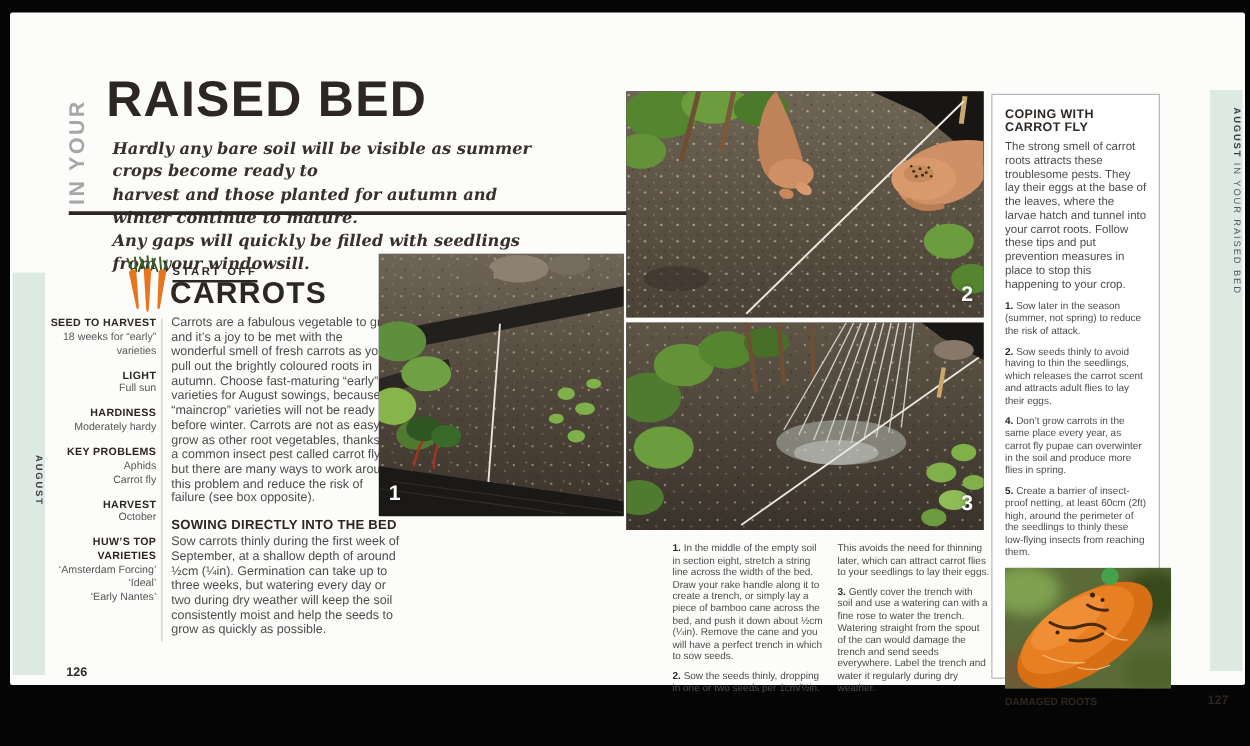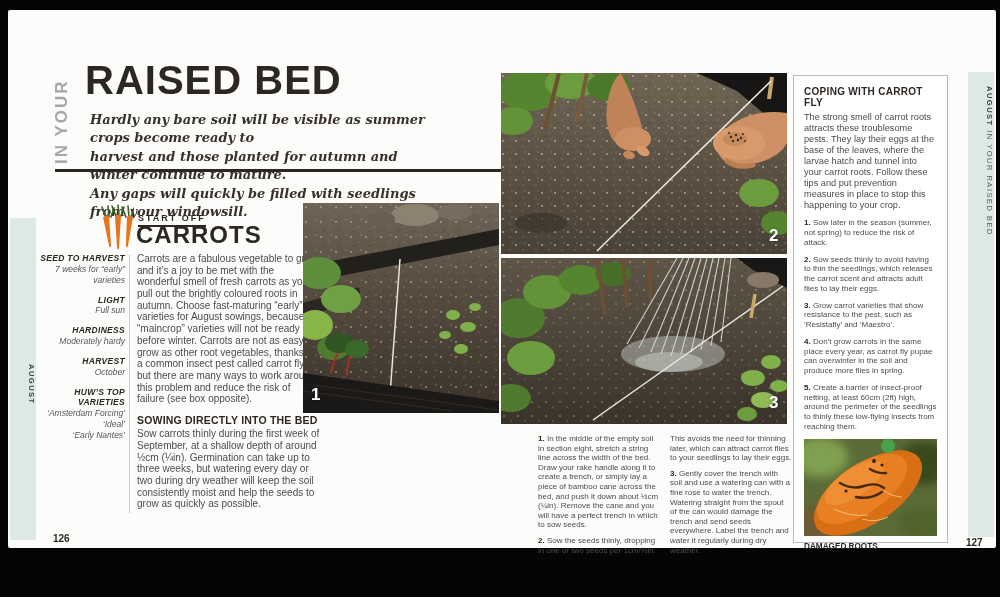"COPING WITH CARROT FLY" div.abs { width: 155px -> 135px }
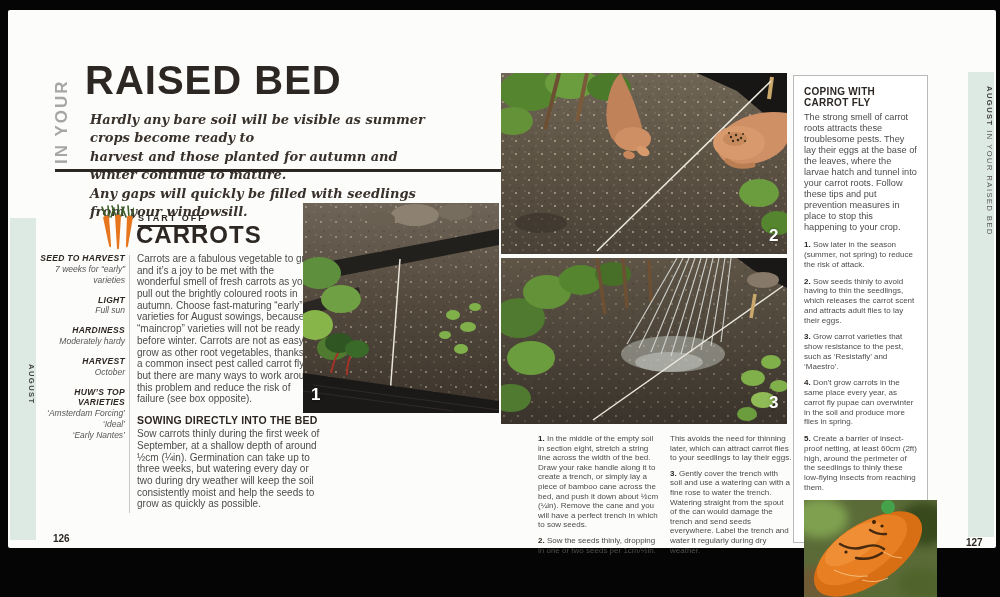"SEED TO HARVEST" .facts { font-style: italic -> none }
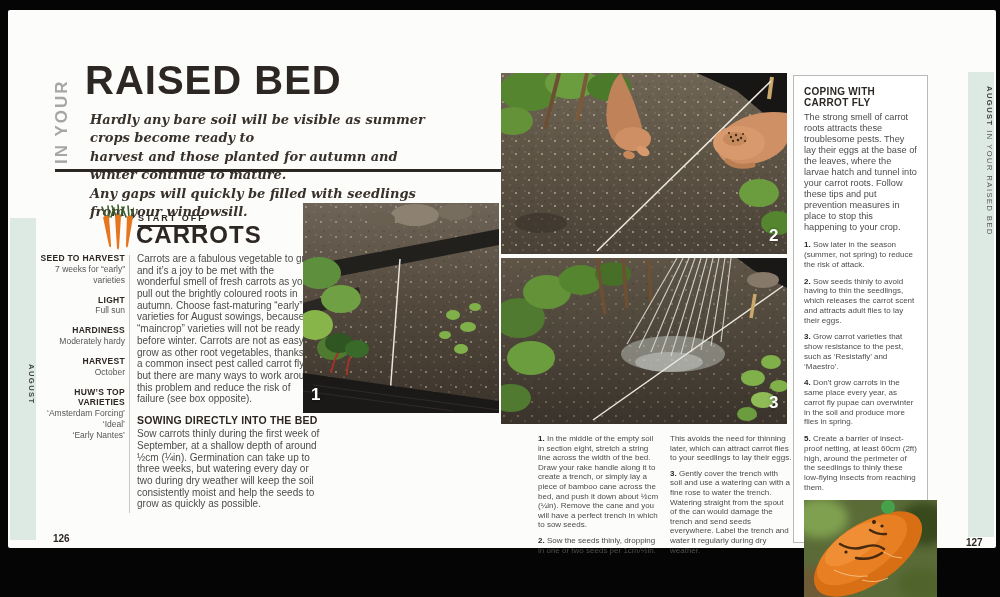"7 weeks for “early”" div.val { text: 7 -> 18 }
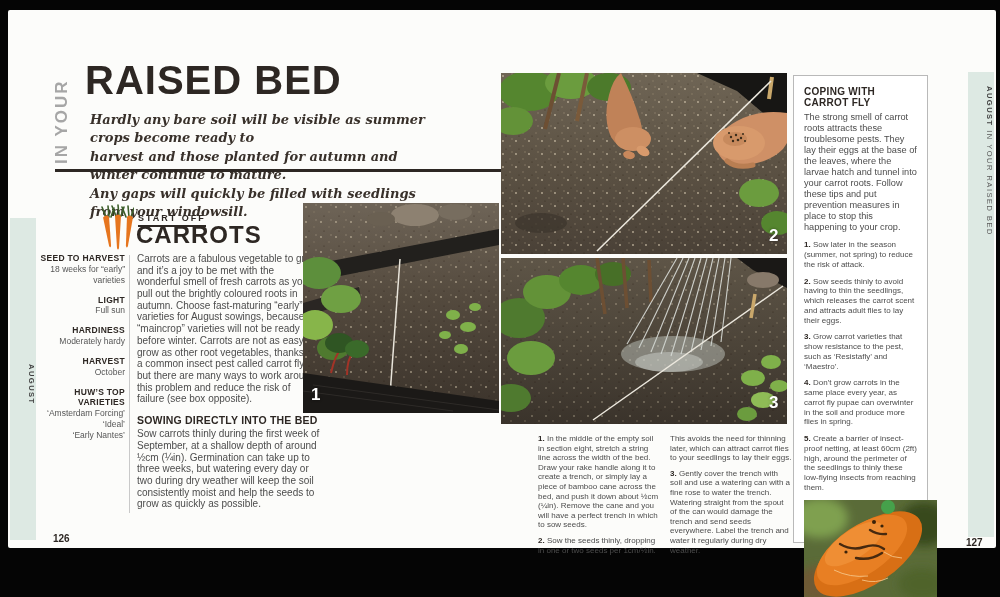"3. Grow carrot varieties that" div.tip { html: <div><b>3.</b> <span>Grow carrot varieties that show resistance to the pest, such as ‘Resistafly’ and ‘Maestro’.</span></div> -> none }
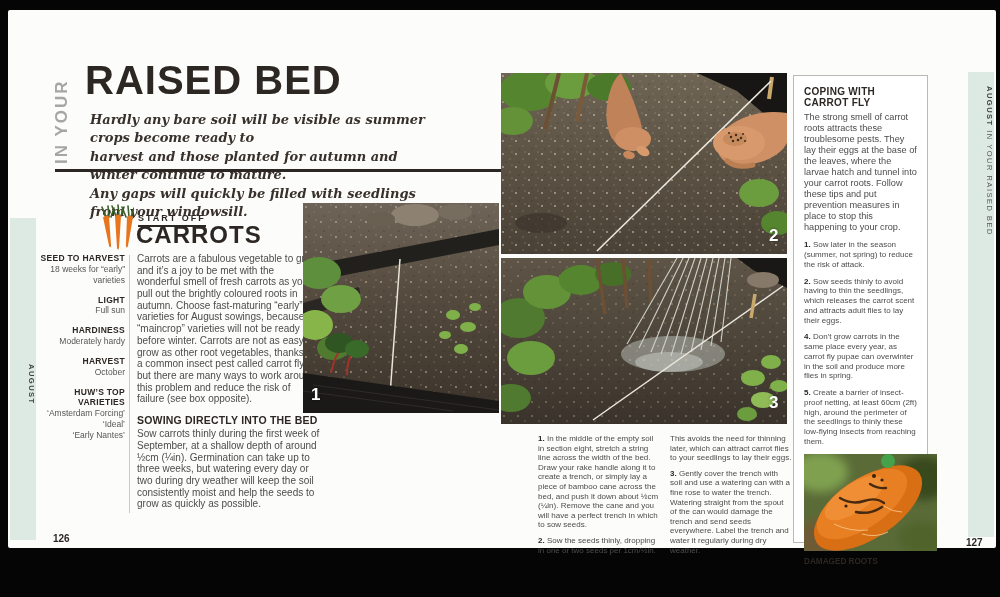"KEY PROBLEMS" div.fact { html: none -> <div> <div>KEY PROBLEMS</div> <div>Aphids Carrot fly</div> </div> }
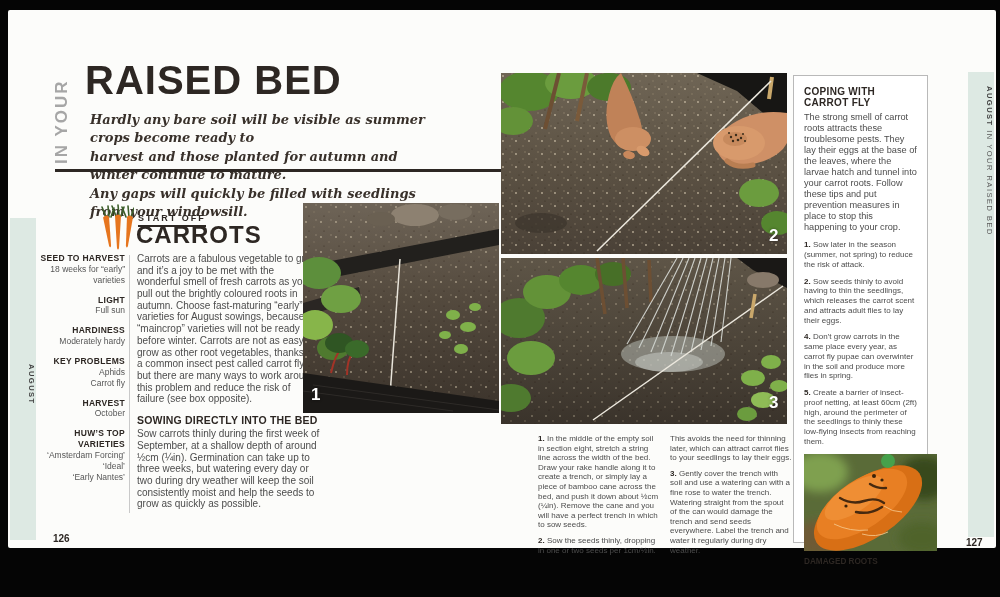"127" div.abs { top: 527px -> 545px }
